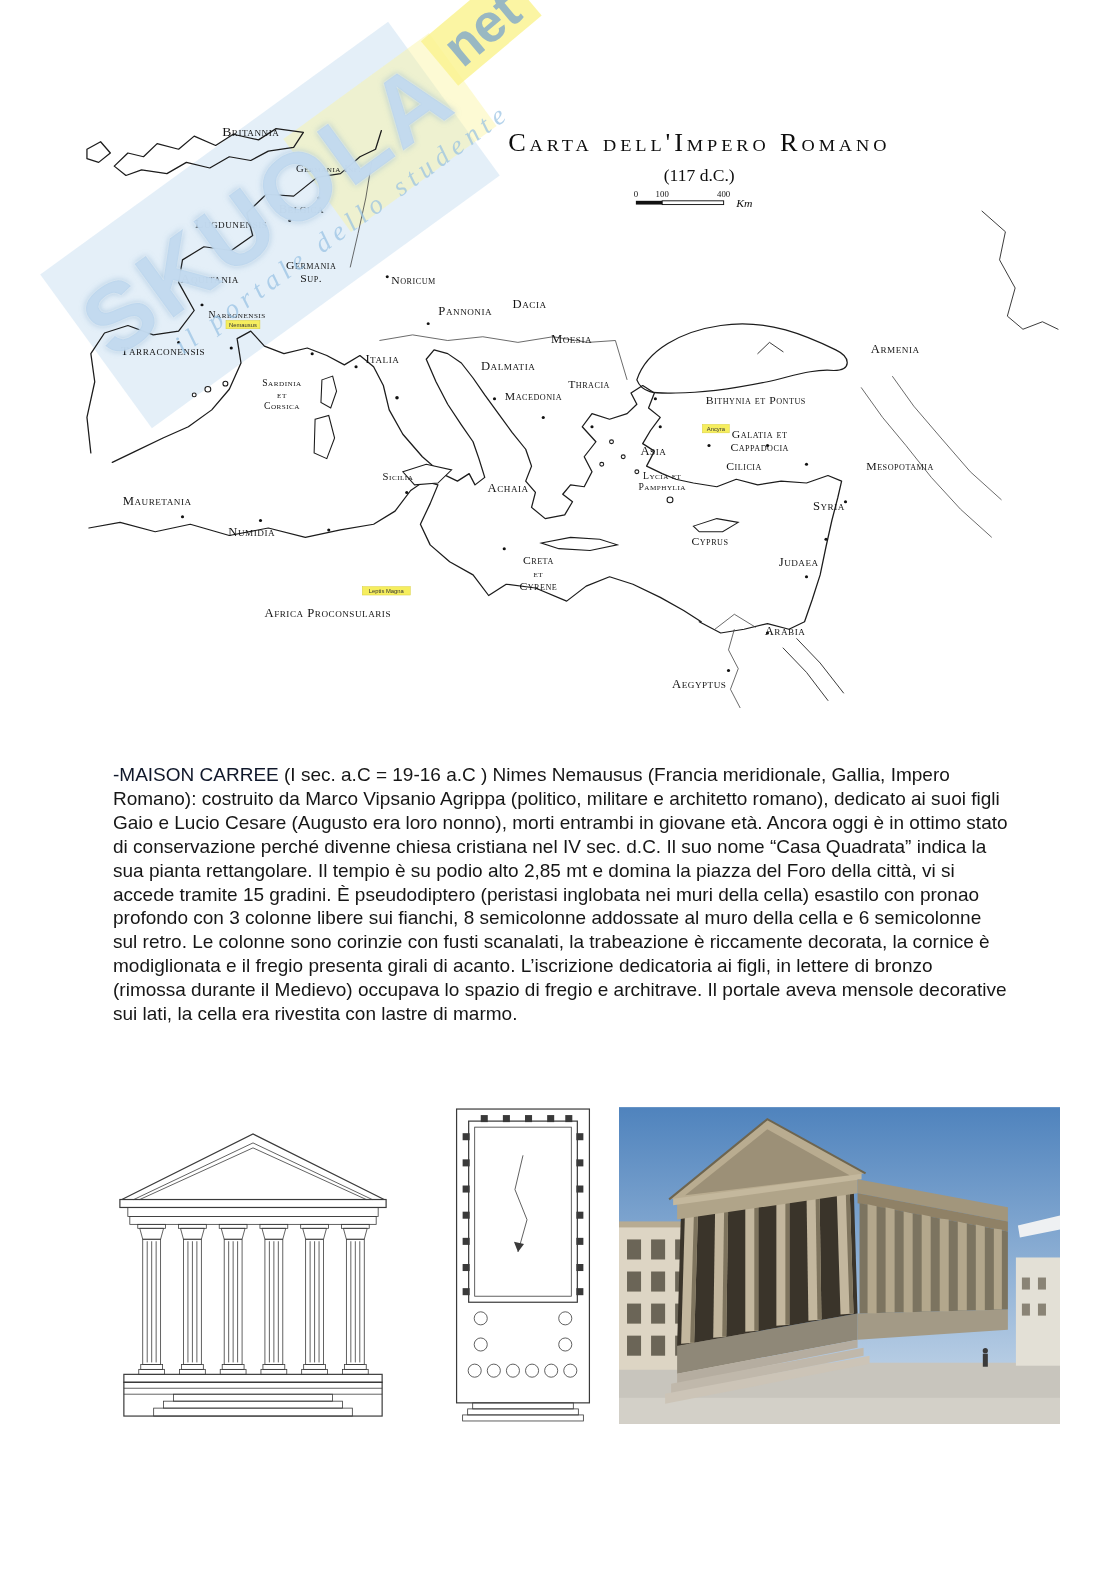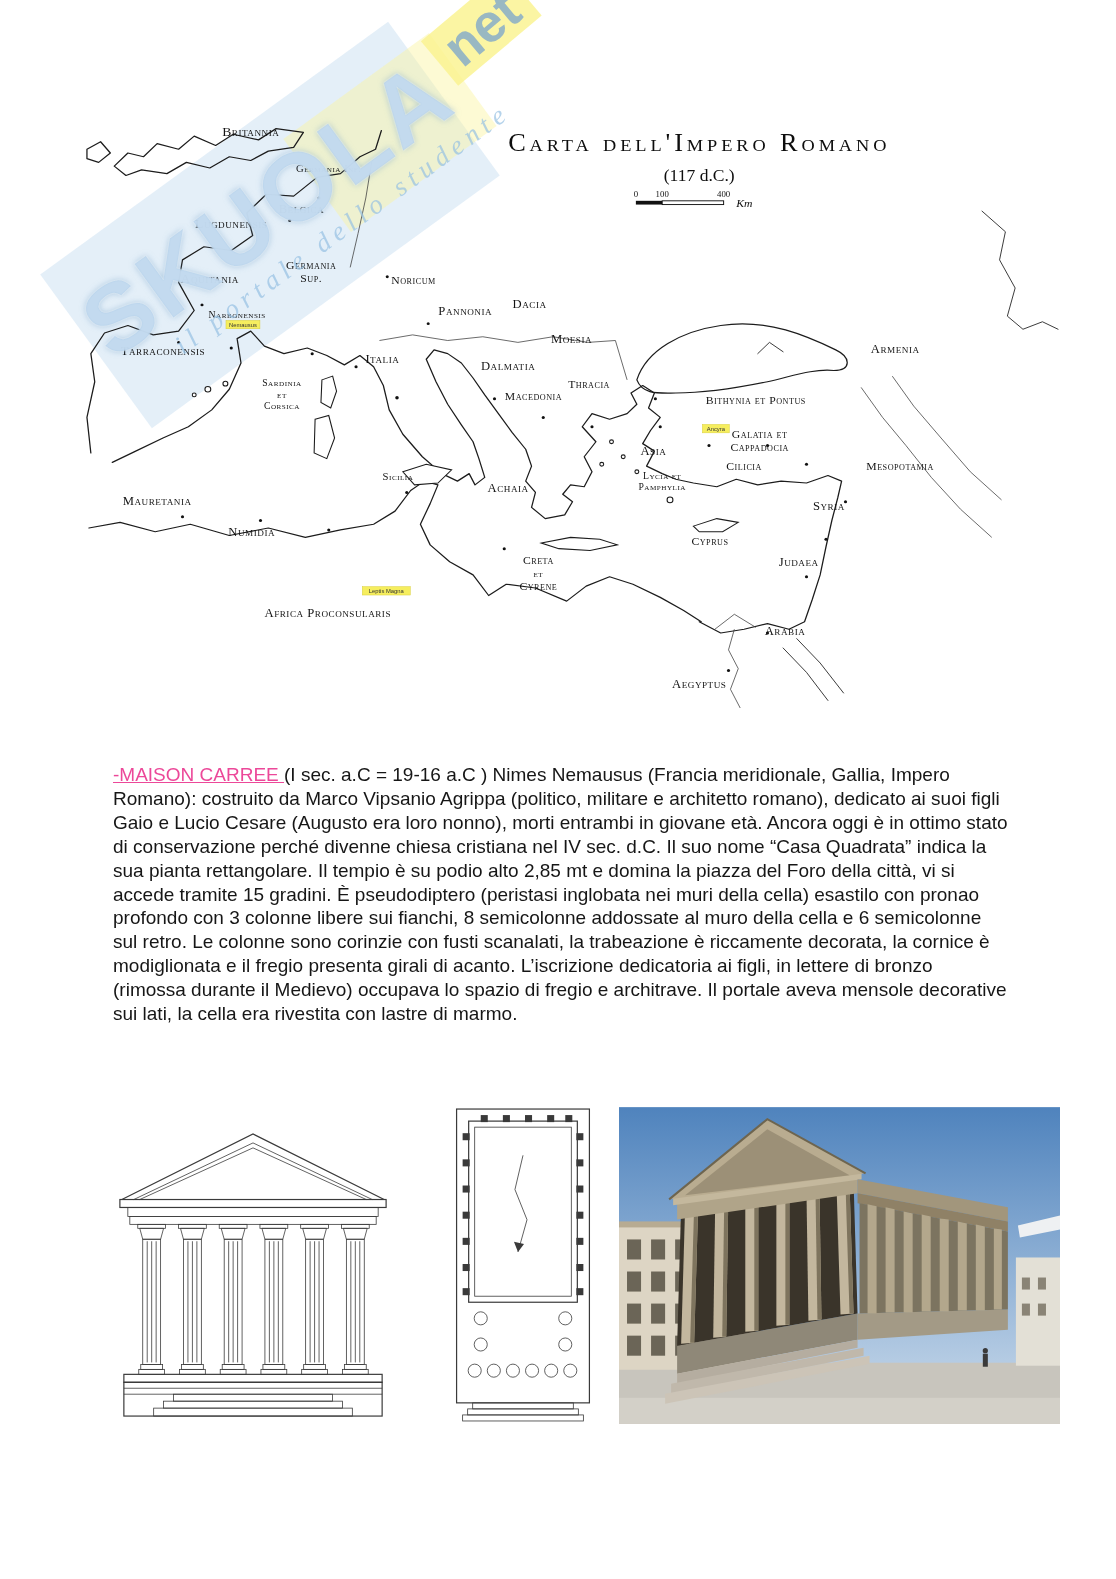"-MAISON CARREE" .doc-link { color: #ec4899 -> #0f172a; text-decoration: underline -> none }
